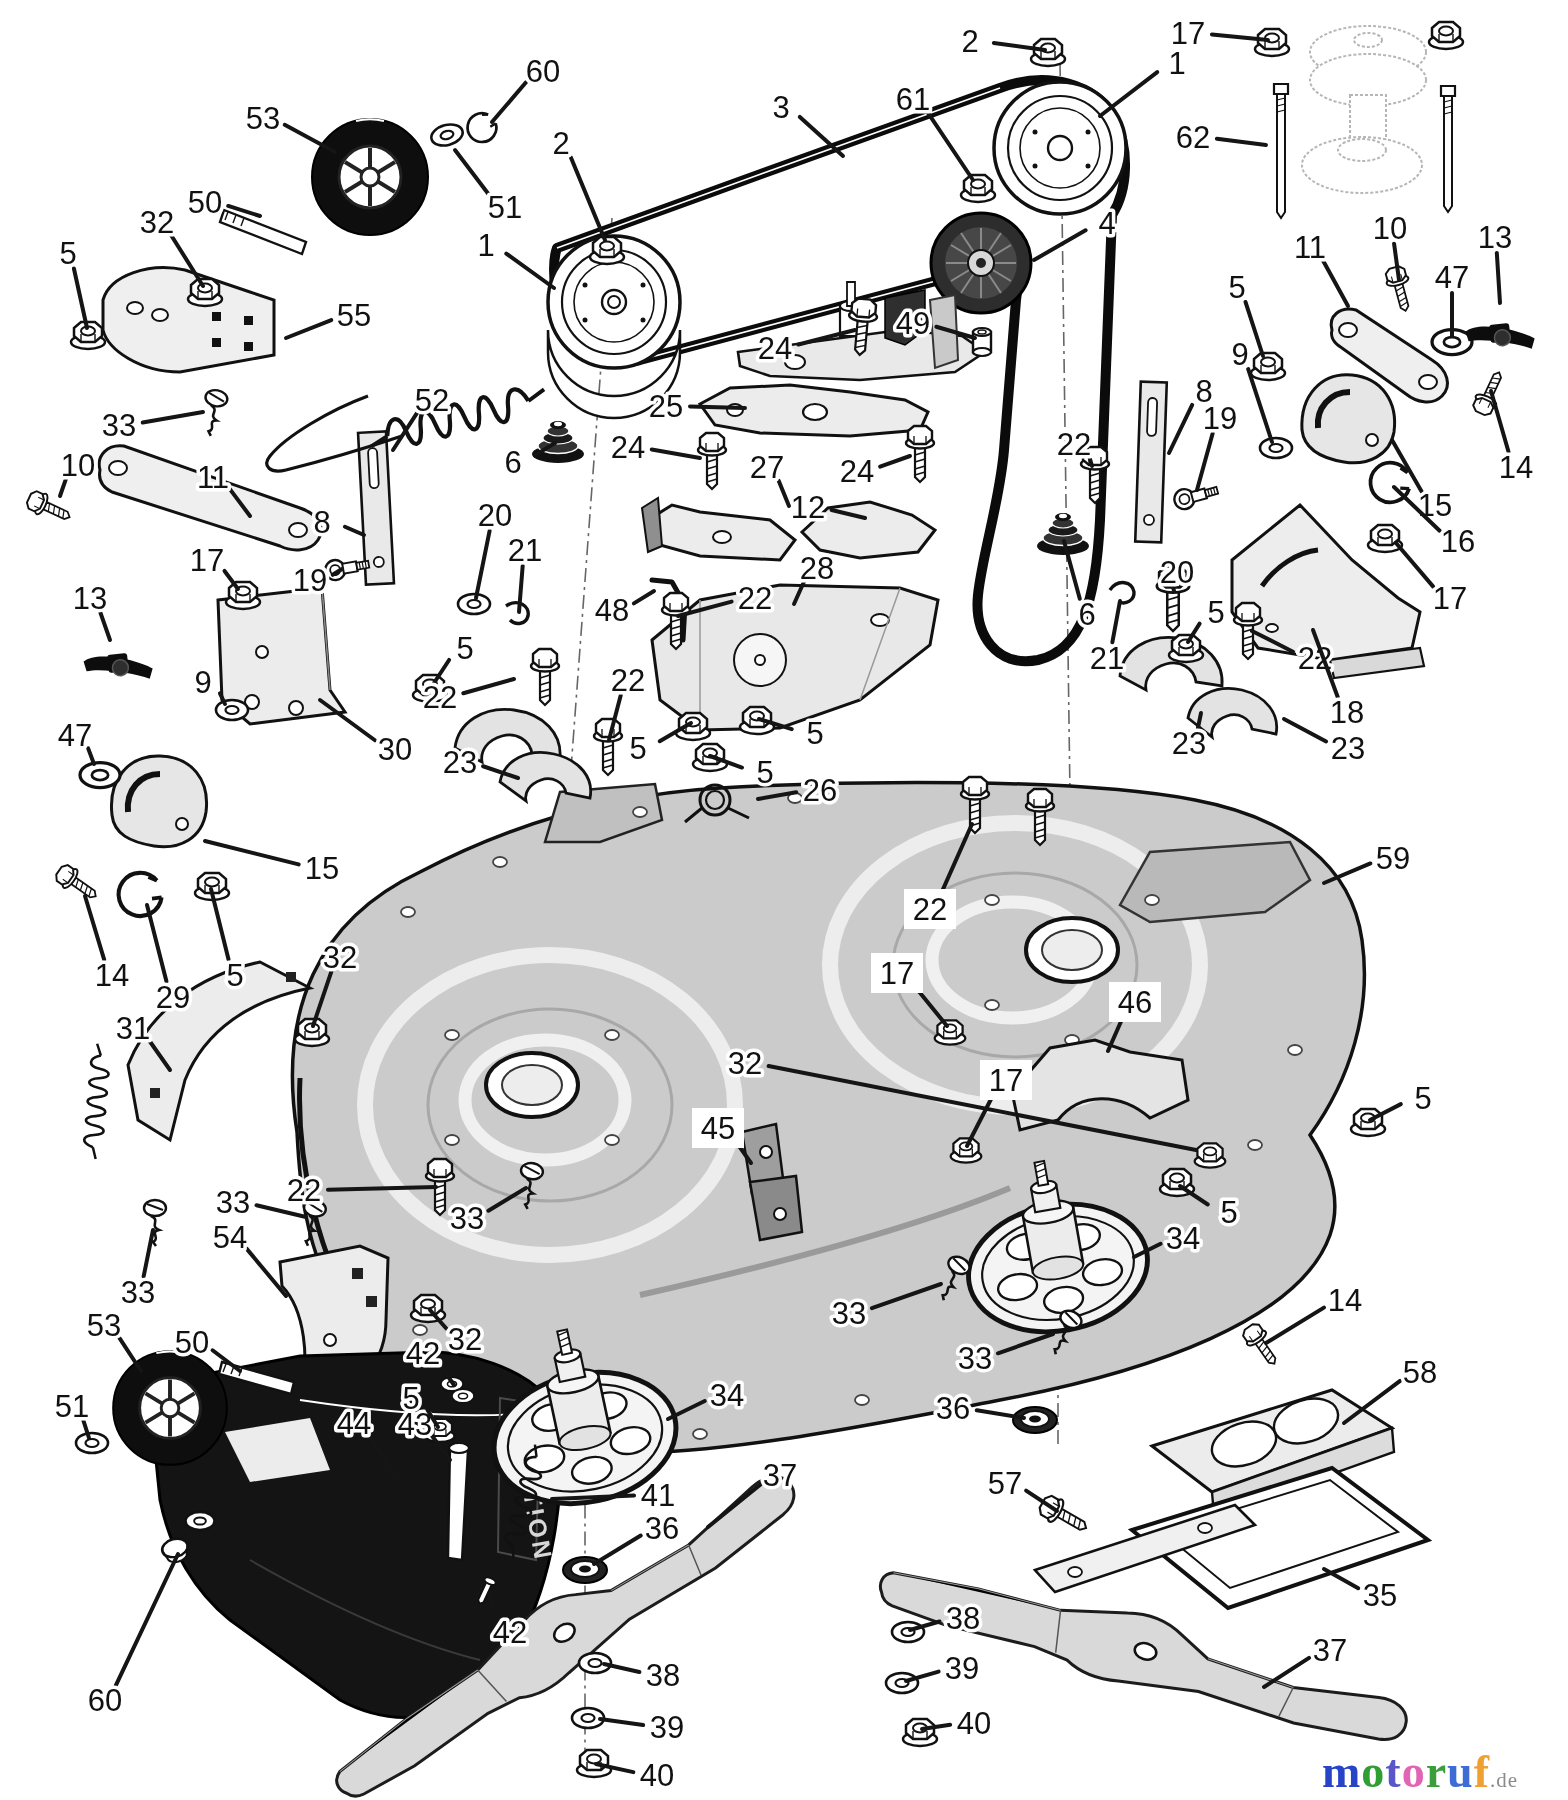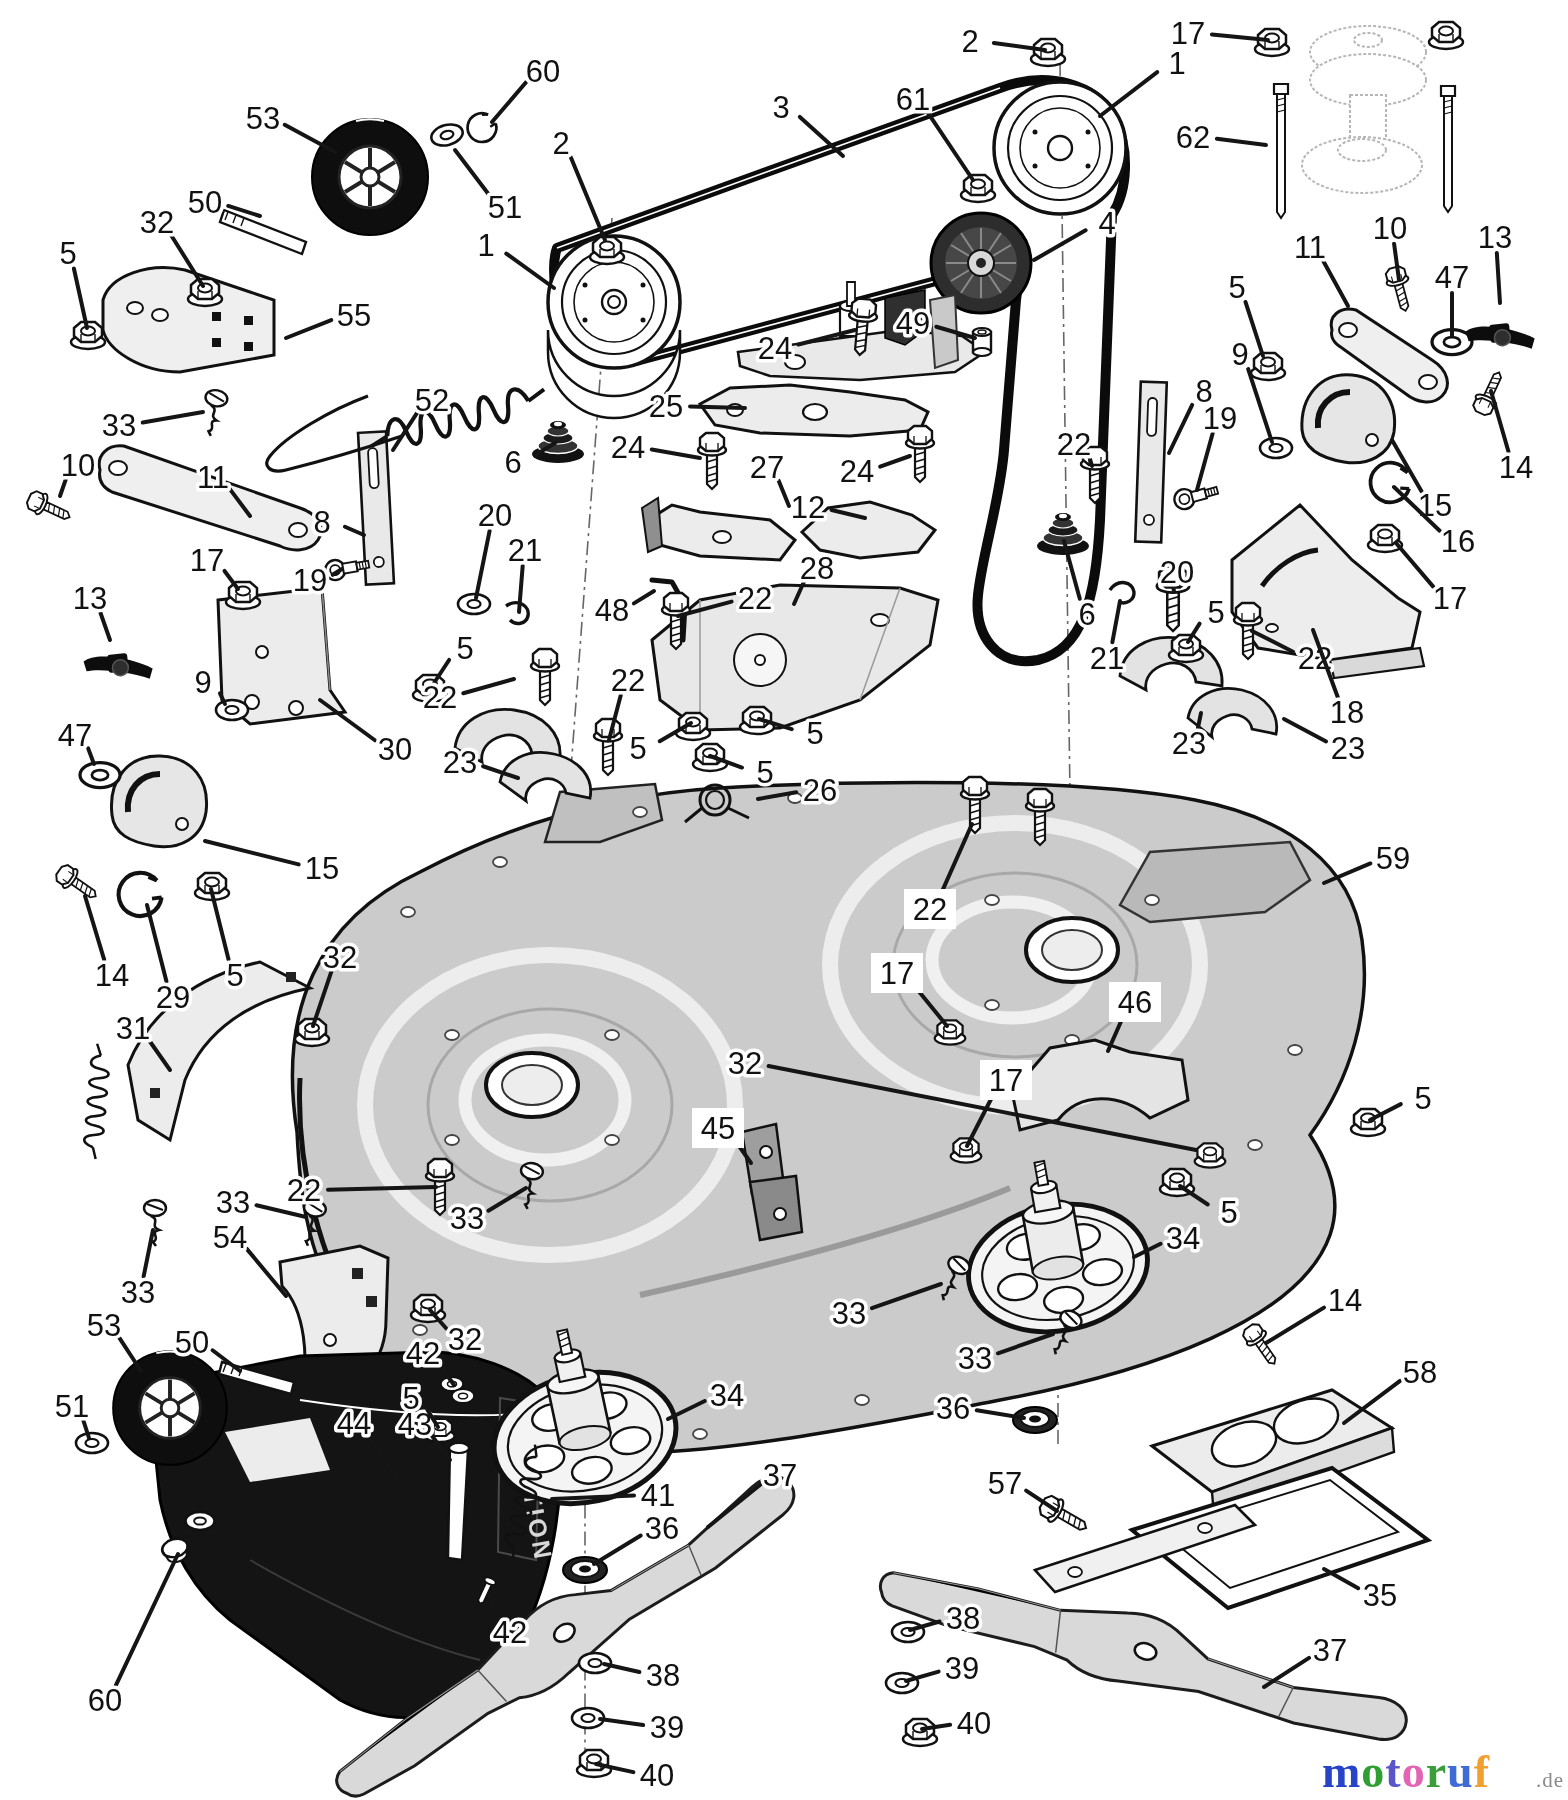".de" #watermark .suf { margin-left: 46px -> none }
